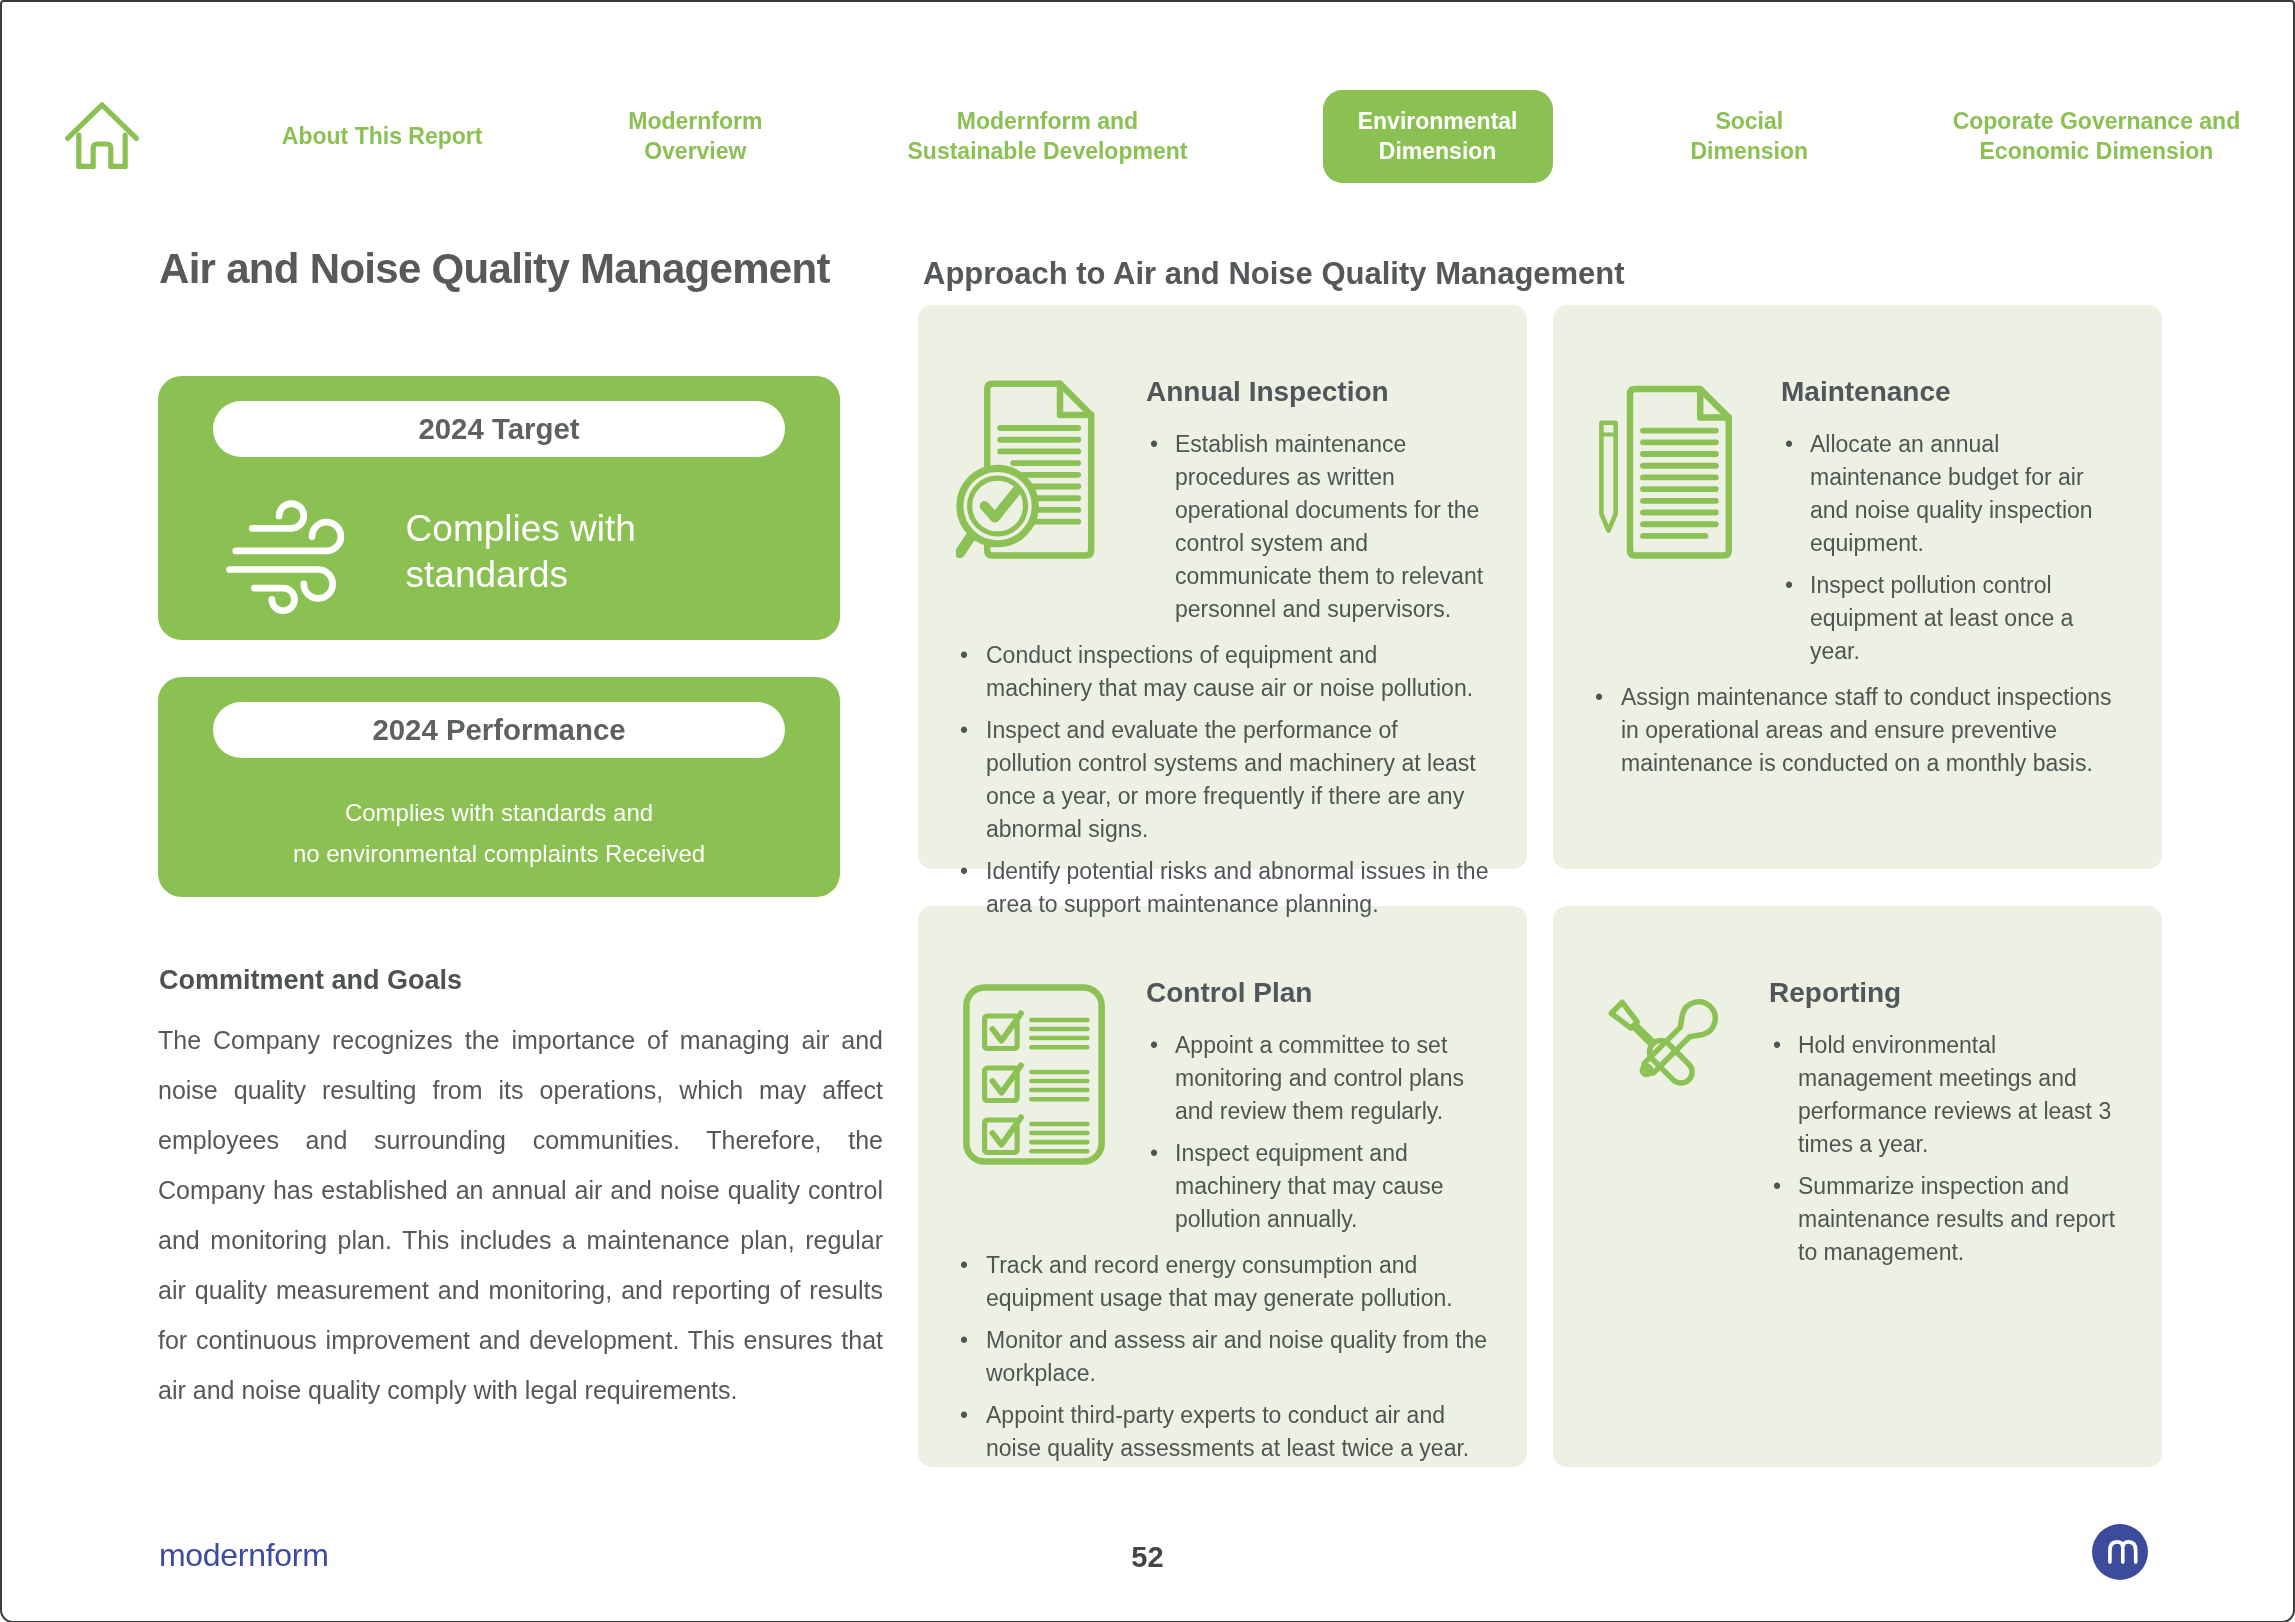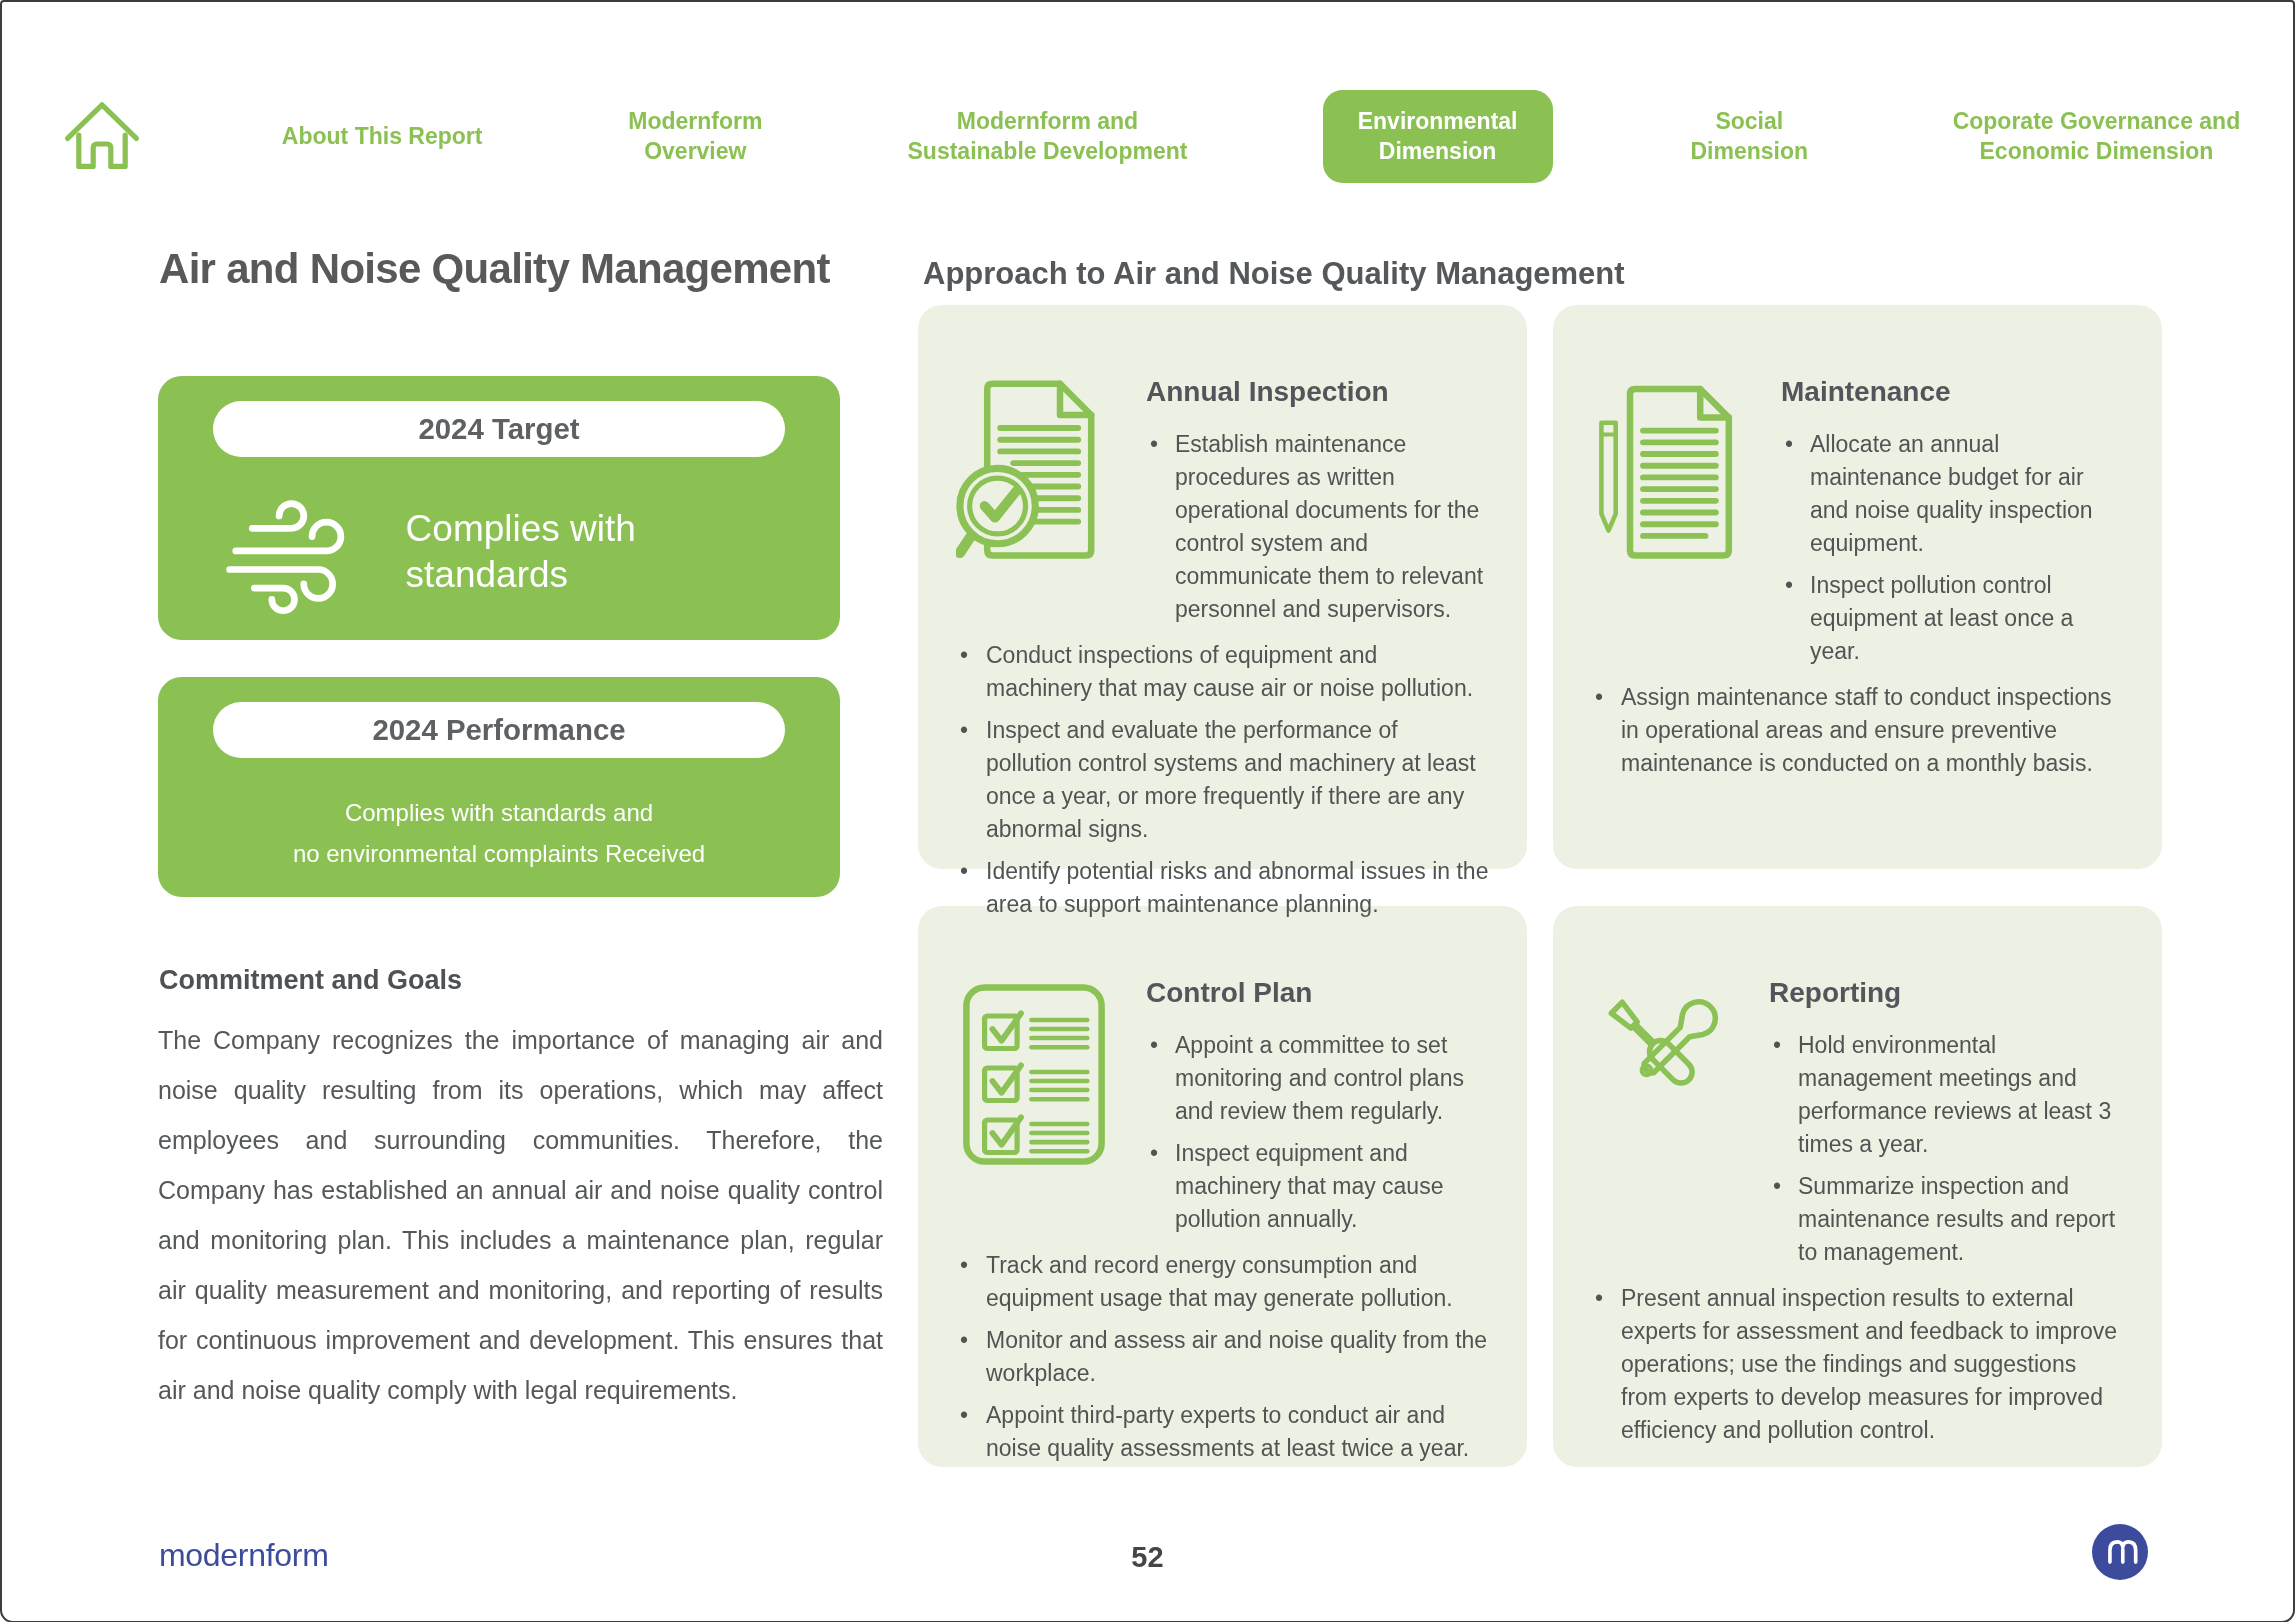"Annual Inspection" .a-card { border-radius: 24px -> 14px }
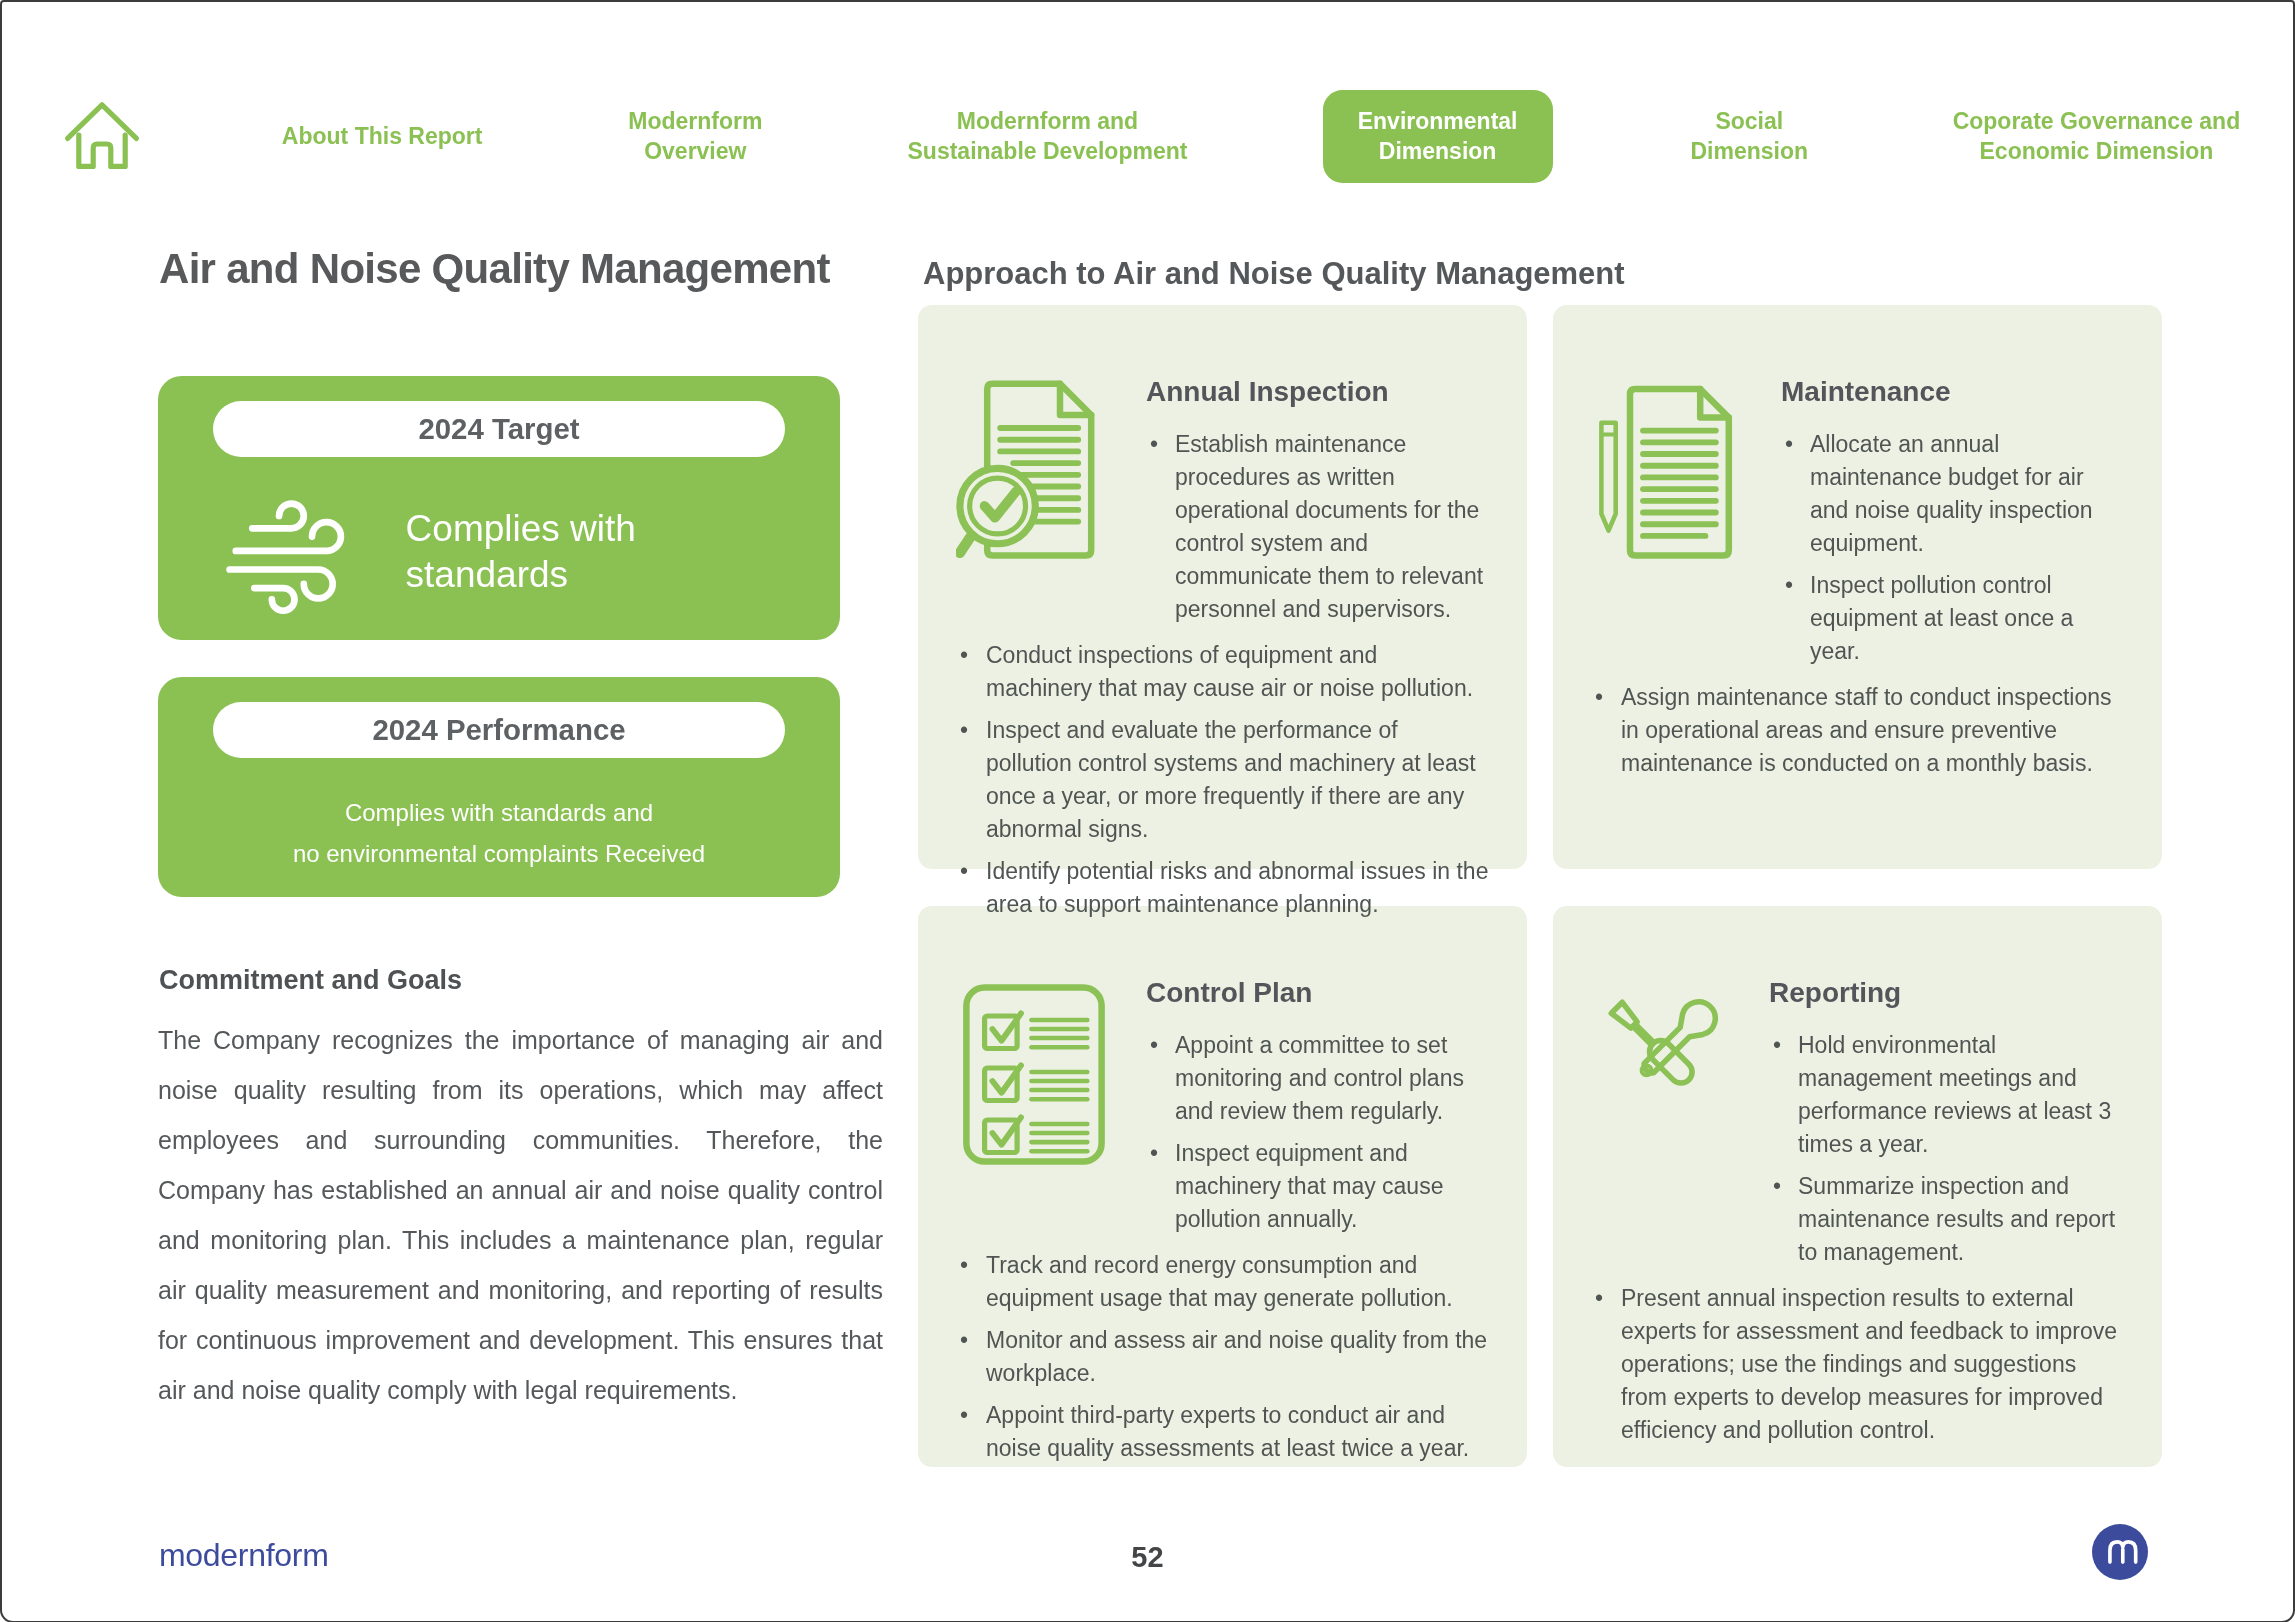"Present annual inspection results to" ul.bullets { html: <ul> <li>Present annual inspection results to external experts for assessment and feedback to improve operations; use the findings and suggestions from experts to develop measures for improved efficiency and pollution control.</li> </ul> -> none }
